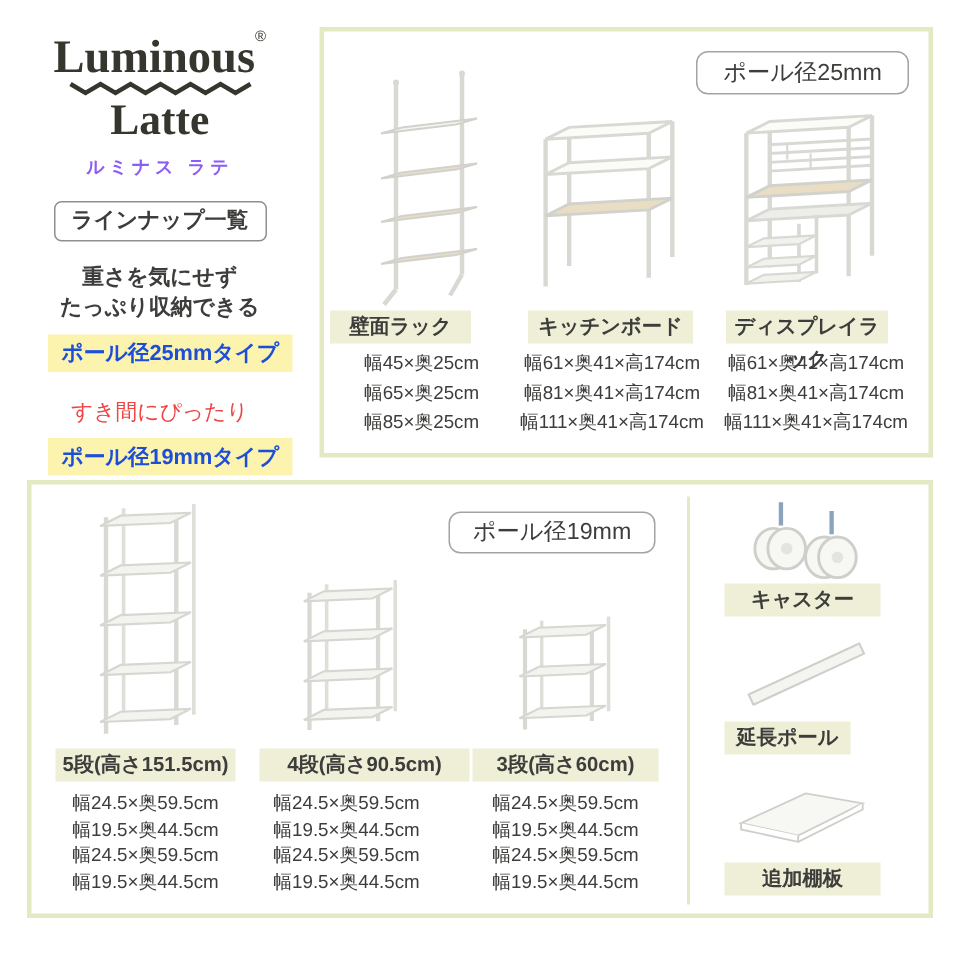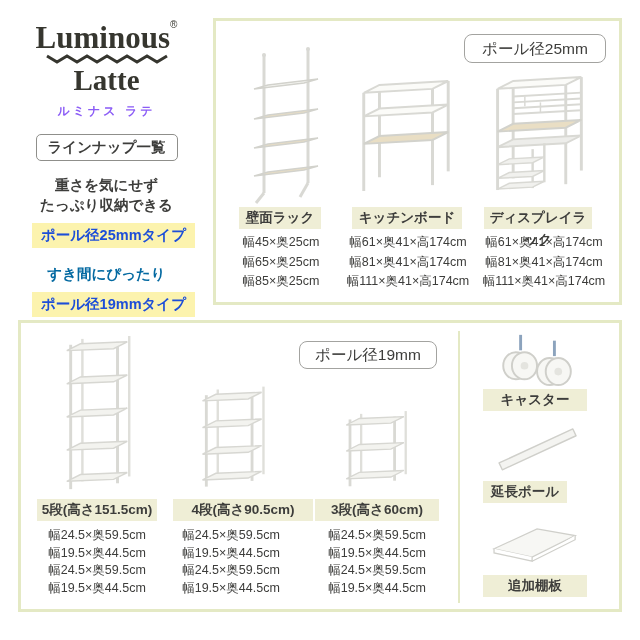"壁面ラック" div.tag { left: 23px -> 4px; width: 82px -> 94px }
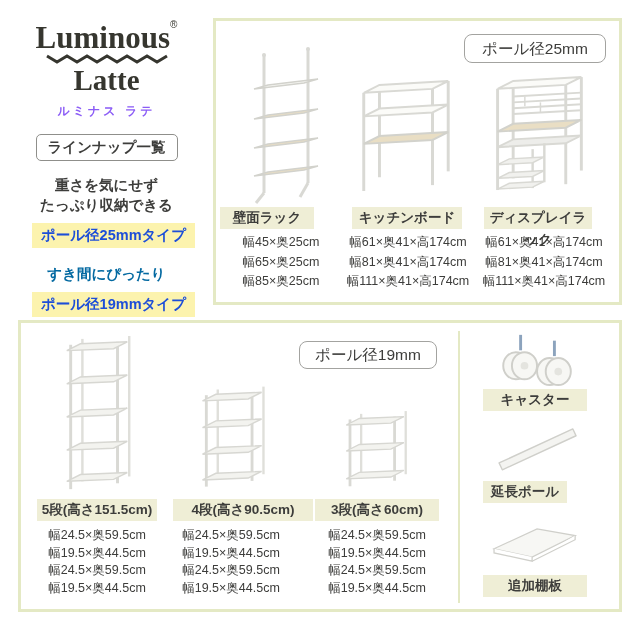"すき間にぴったり" .blurb2 { color: #0369a1 -> #ef4444; font-weight: bold -> normal }
